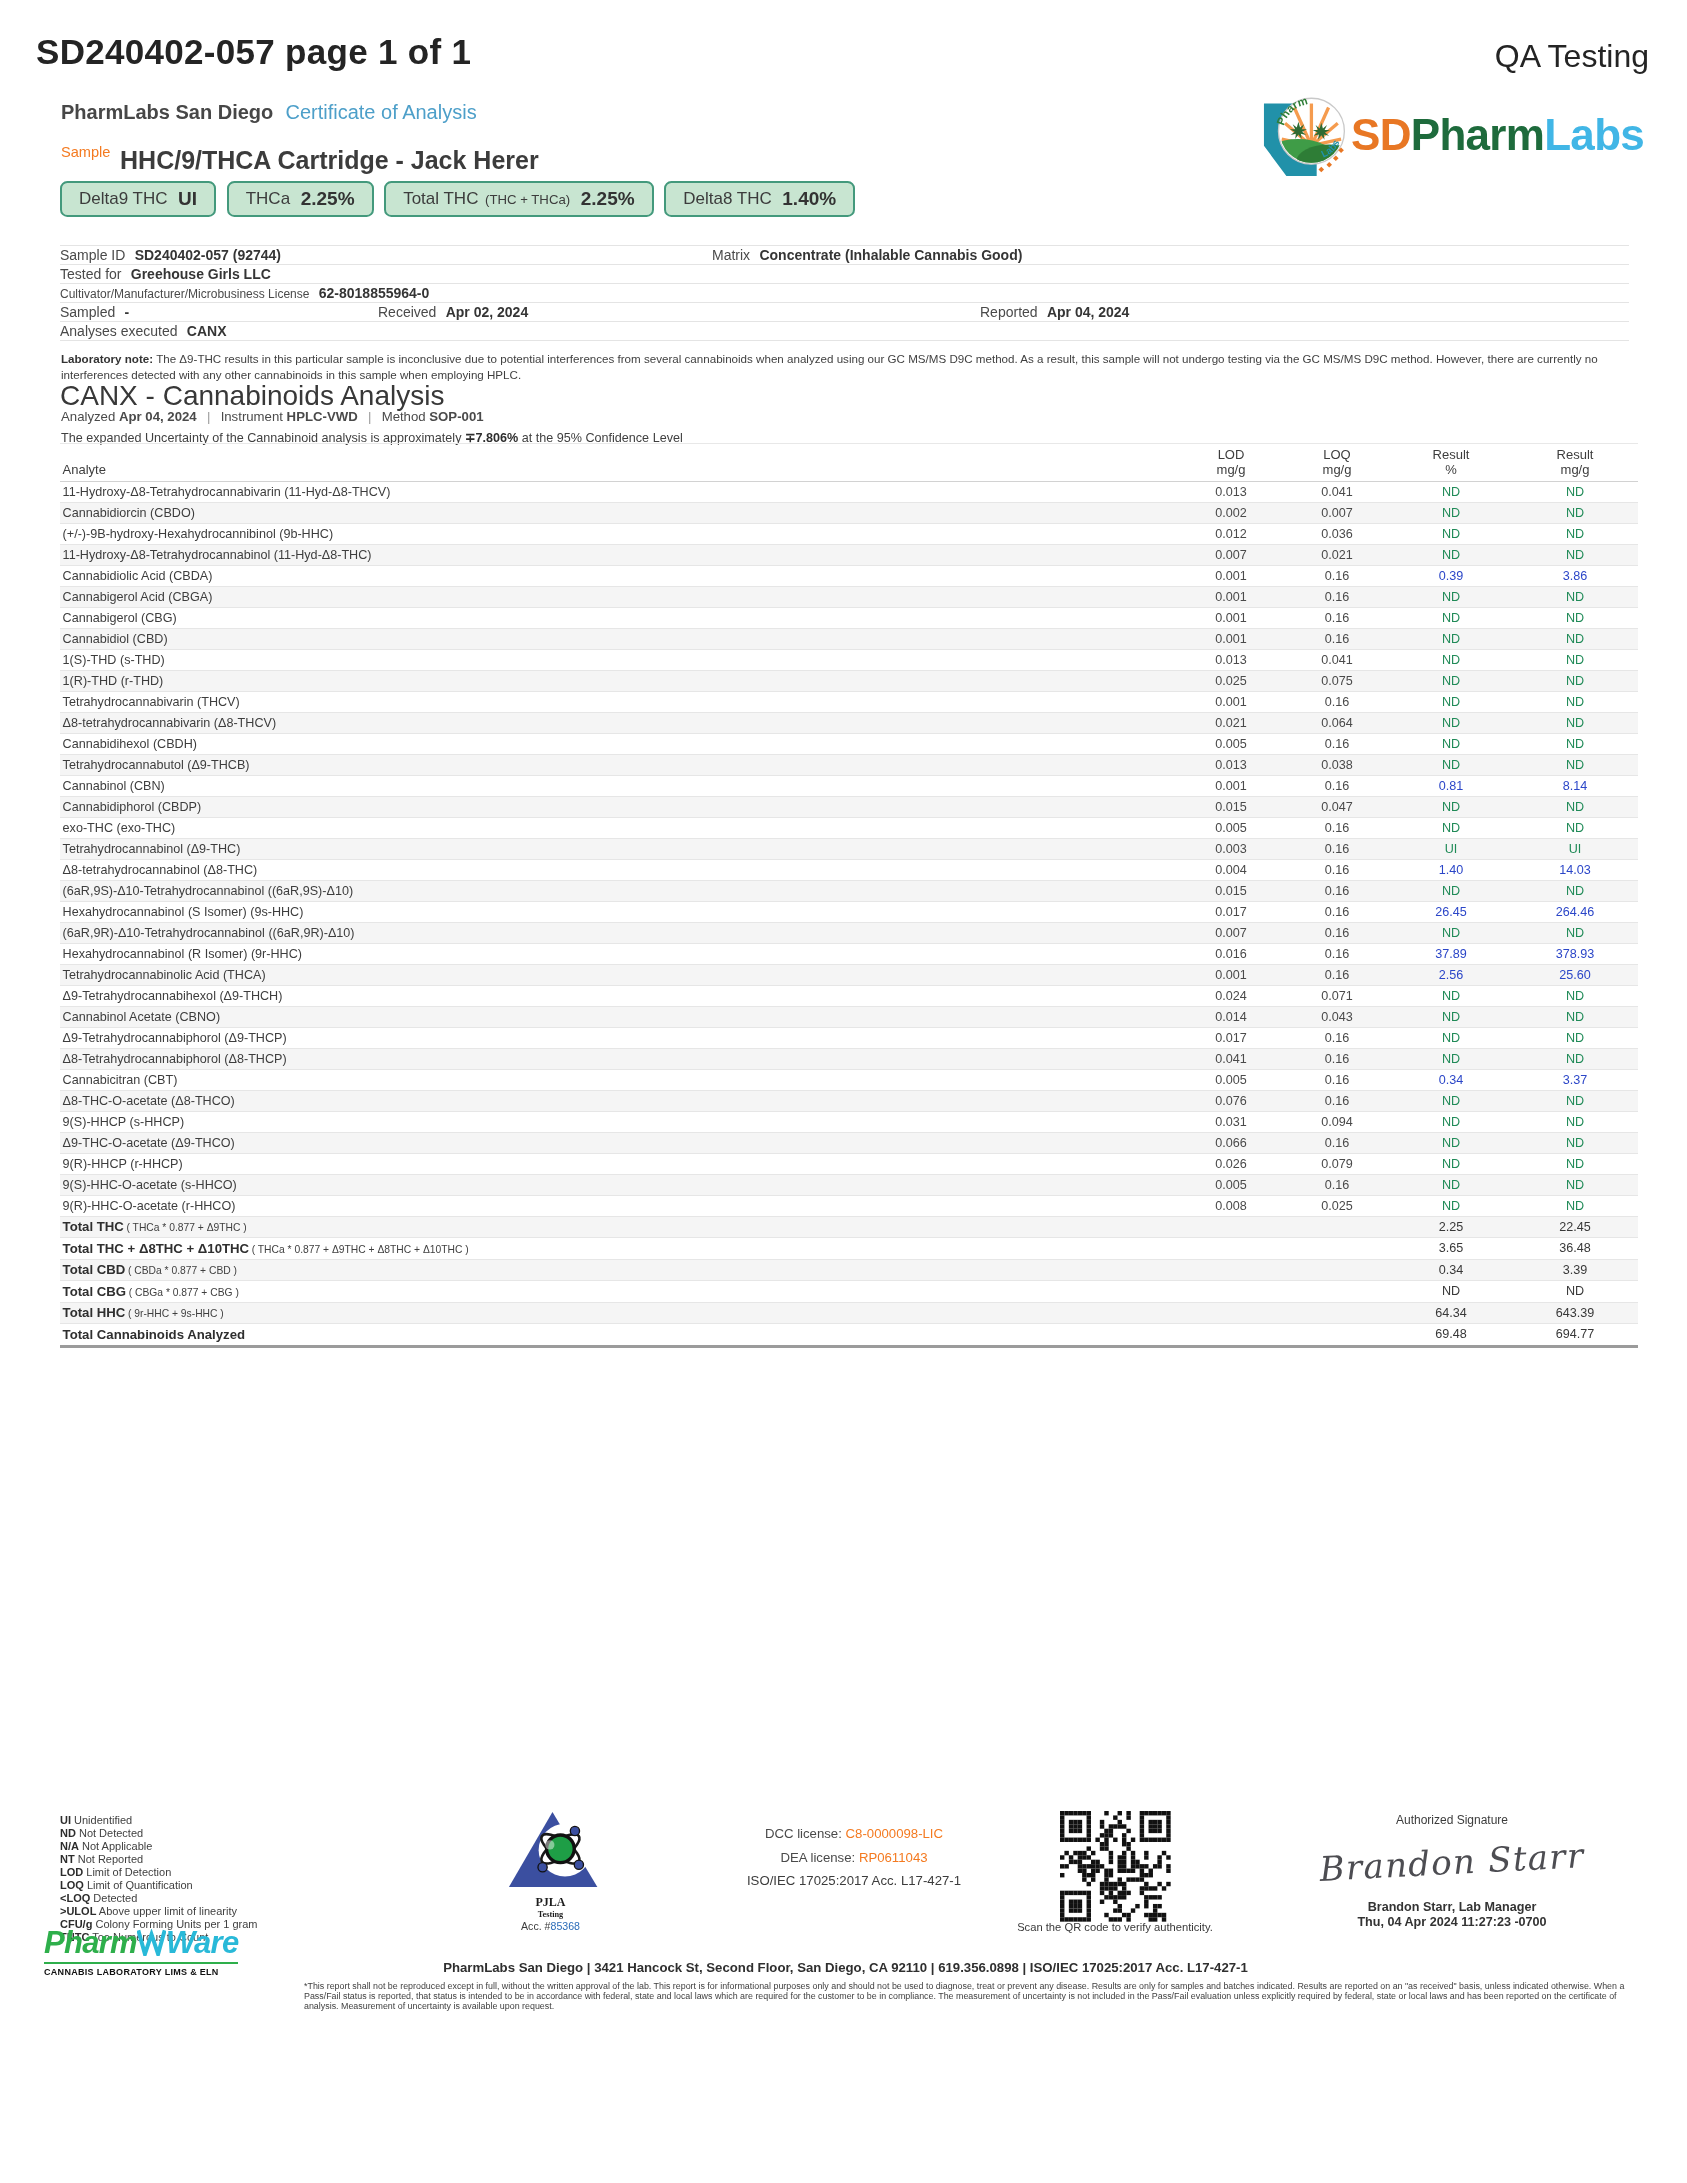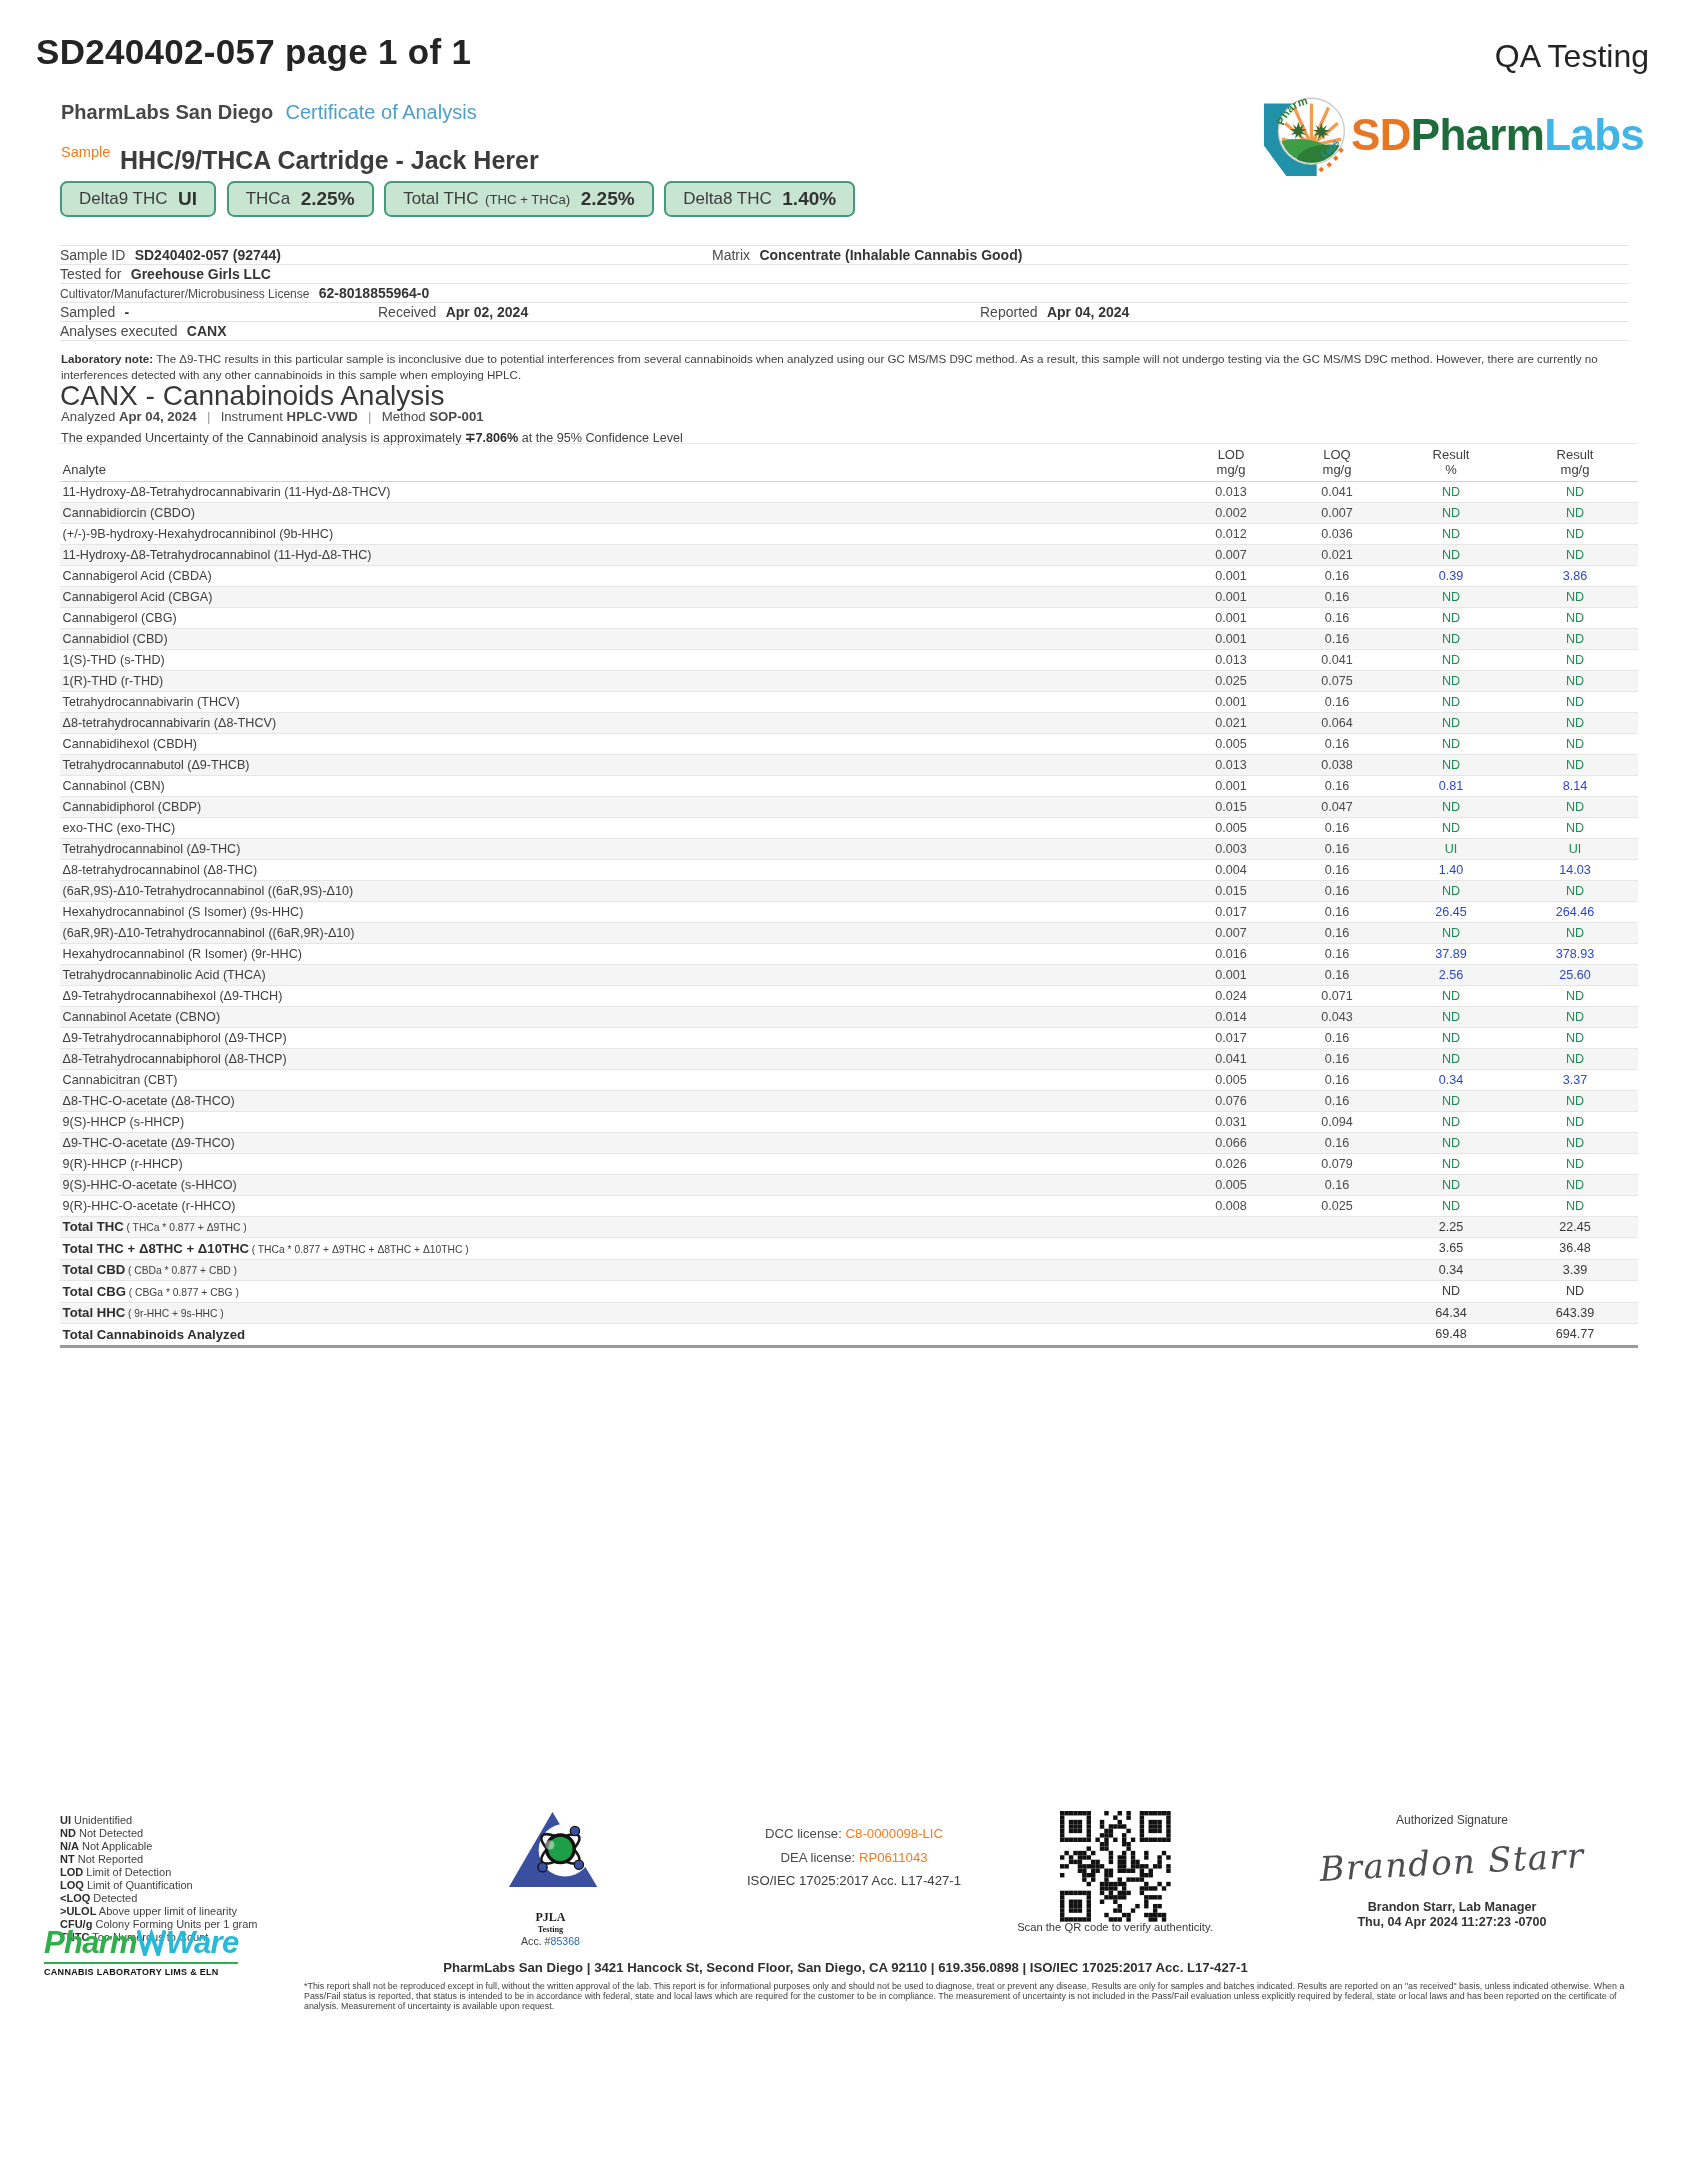"Cannabigerol Acid (CBDA)" td.td-an { text: Cannabigerol -> Cannabidiolic }
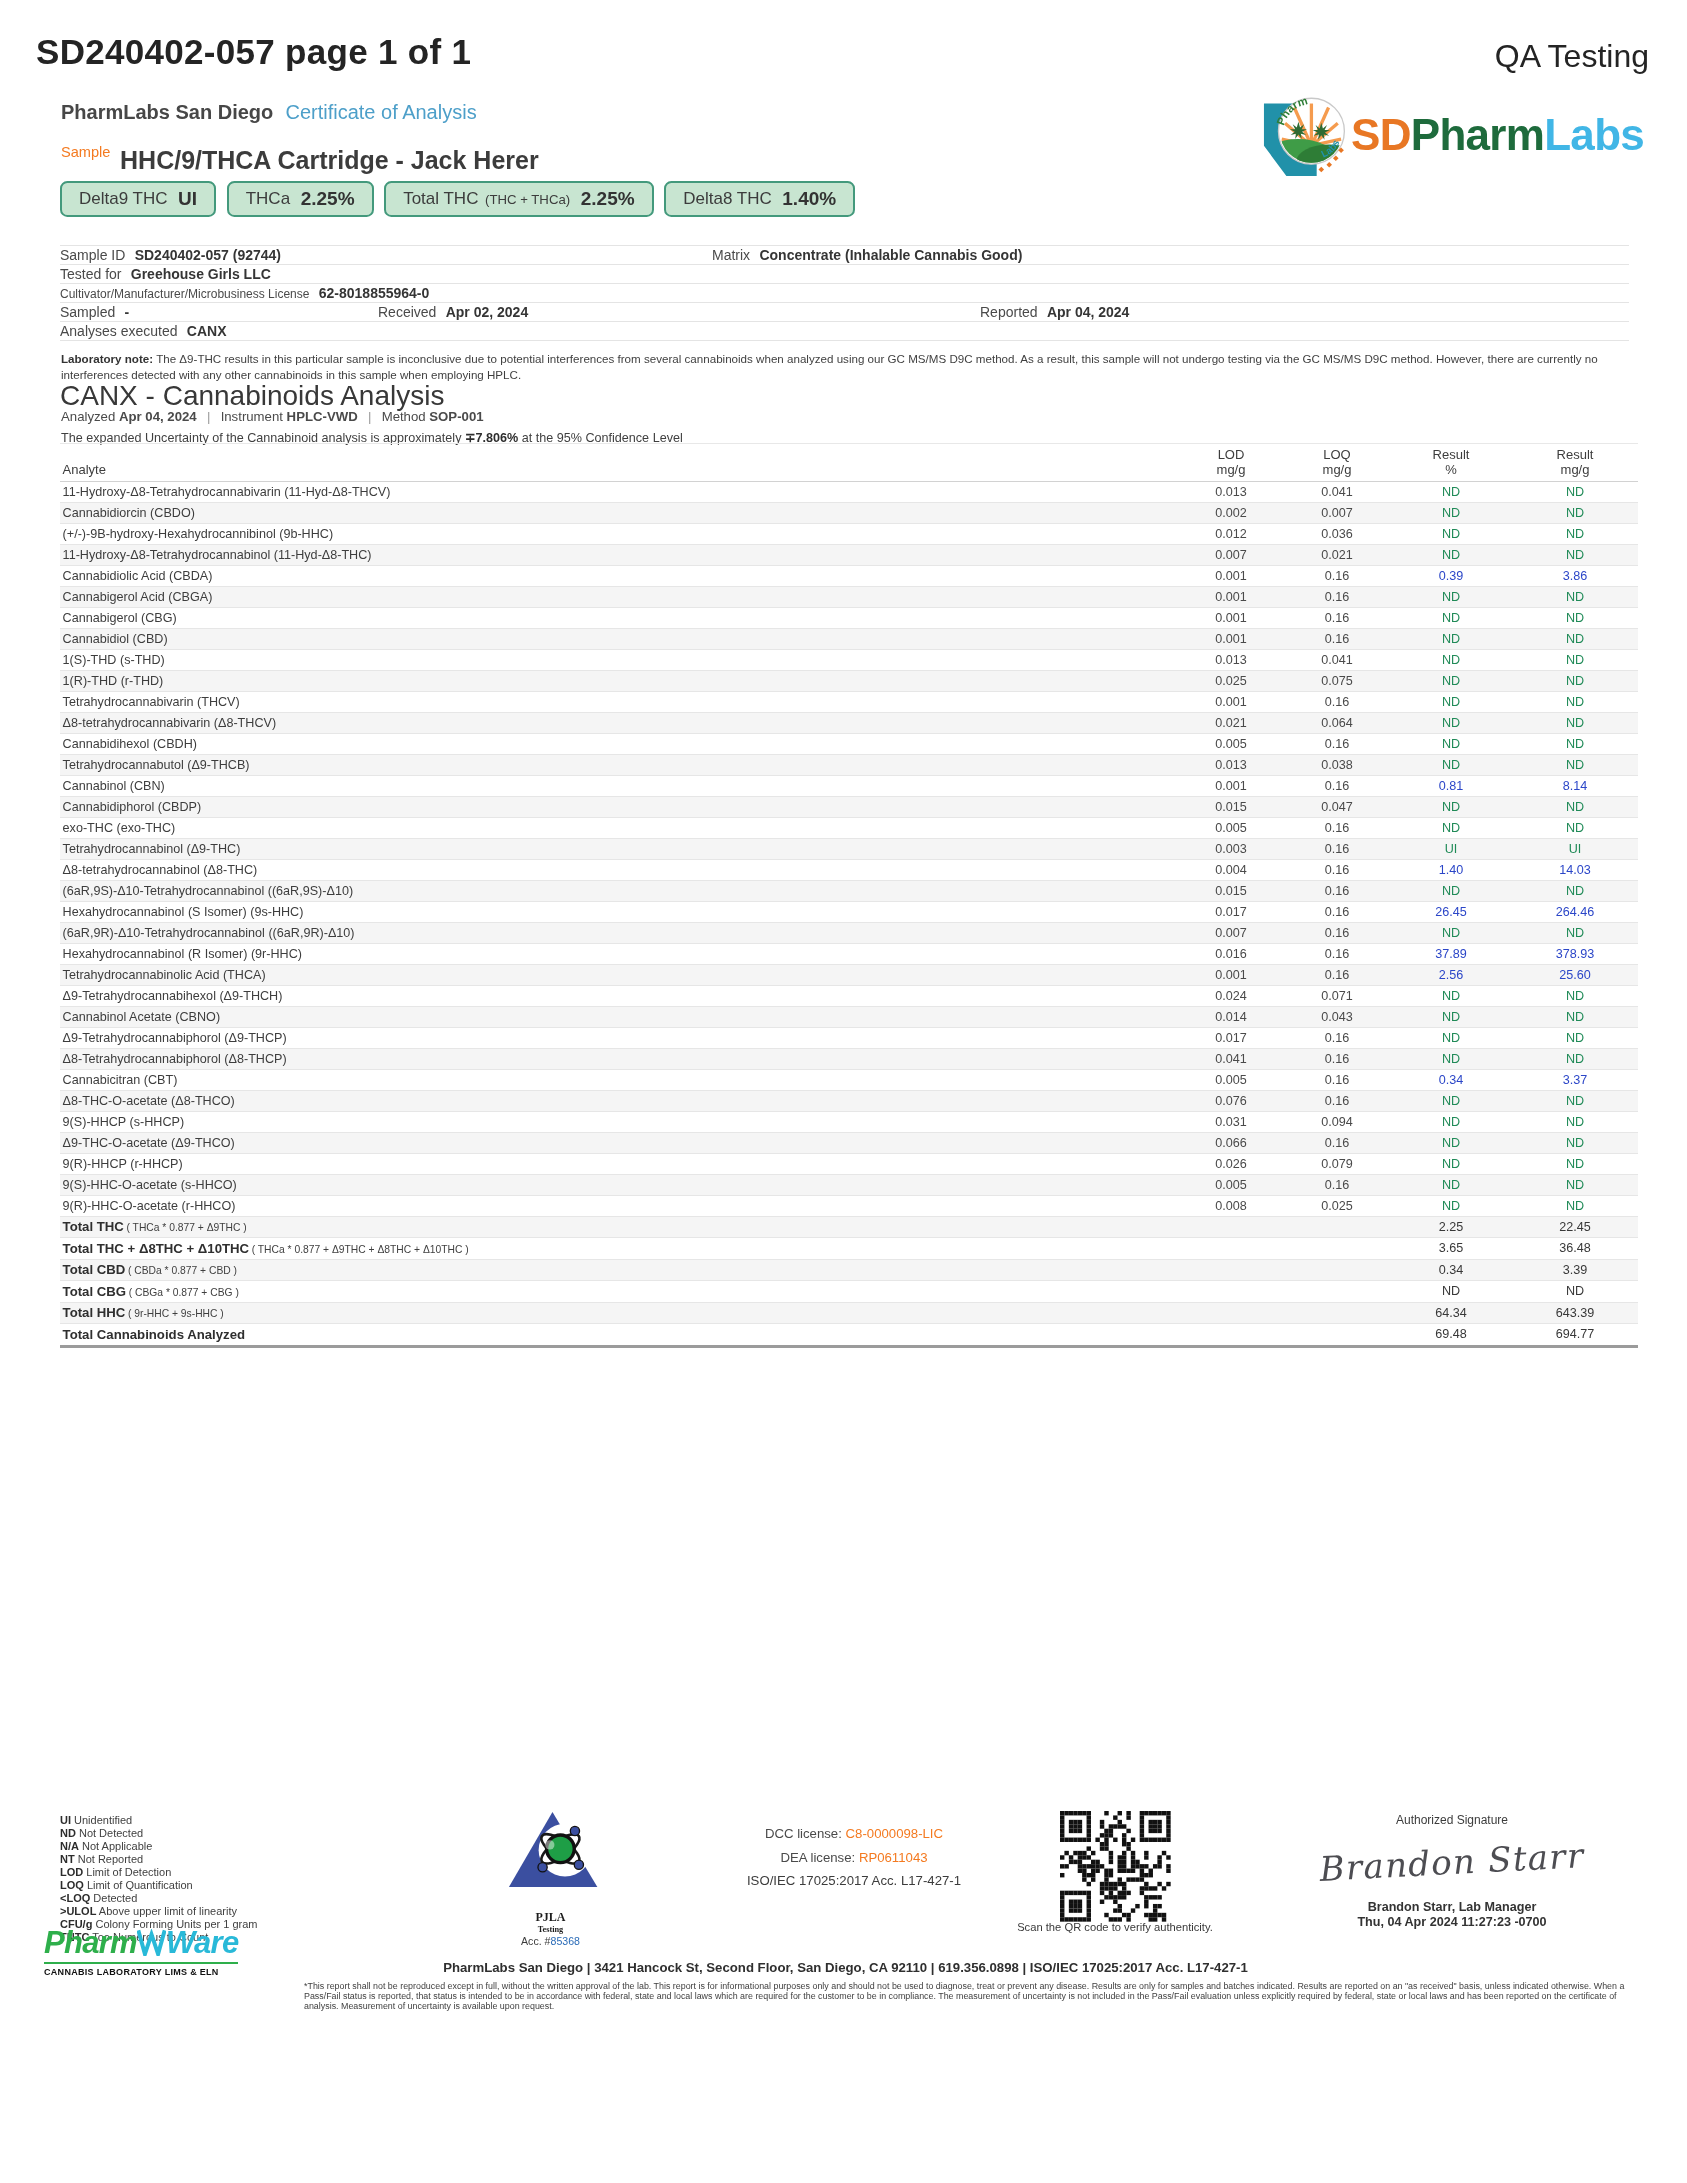"PJLA" .pjla .pjla-name { margin-top: 18px -> 3px }
